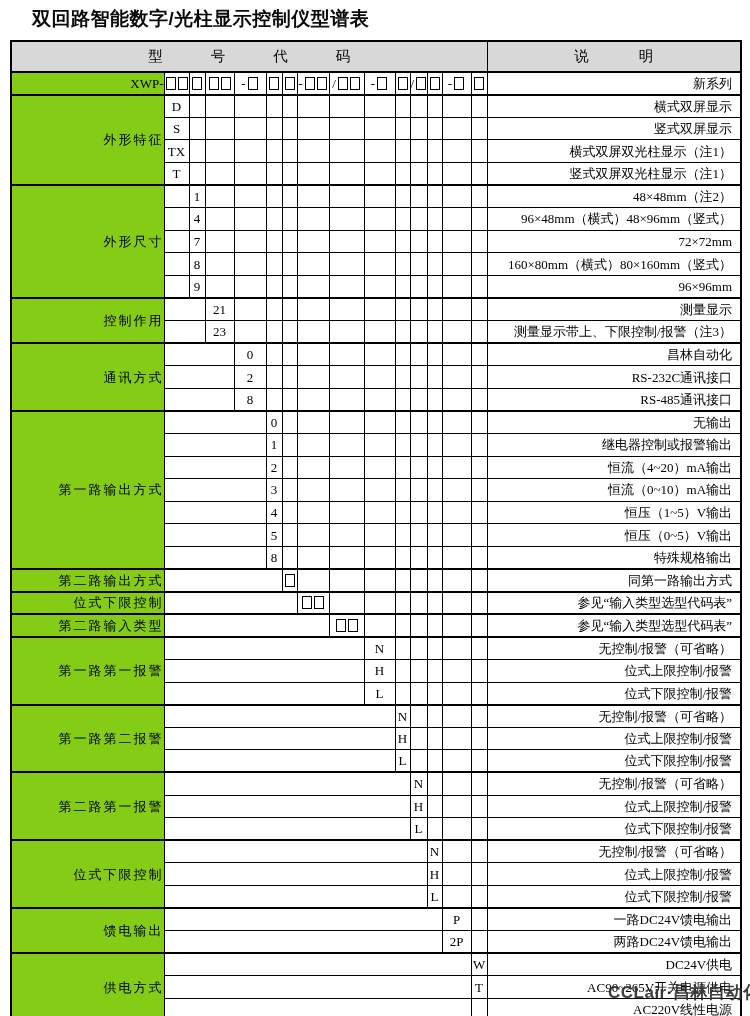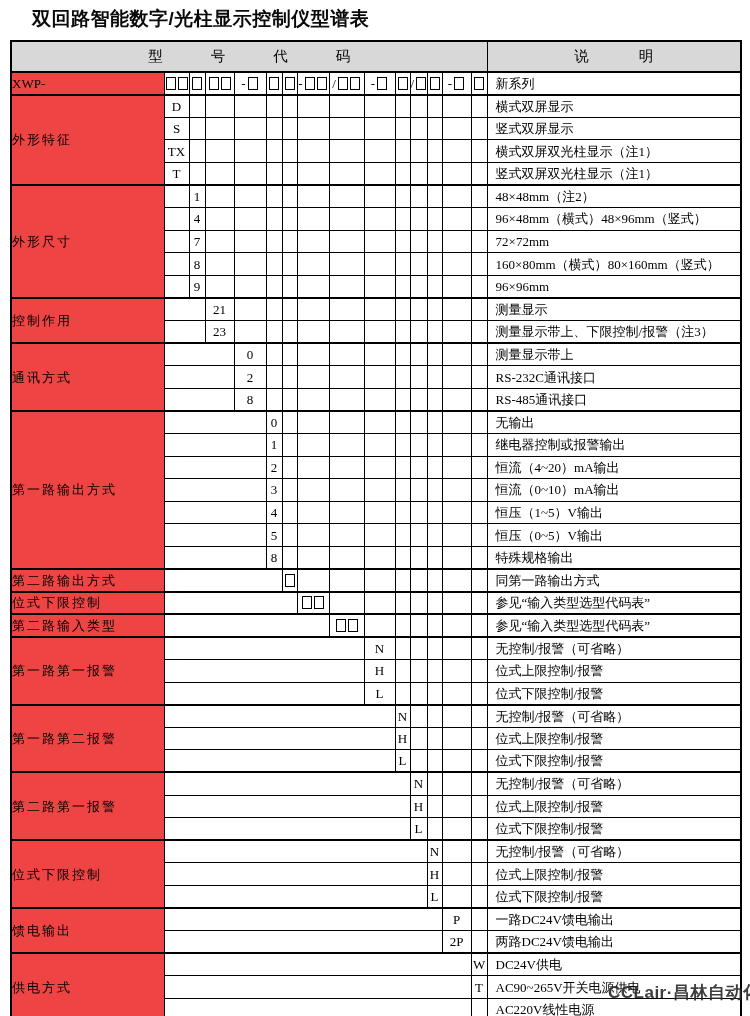"XWP-" td.lbl { background: #ef4444 -> #84cc16; text-align: left -> right }
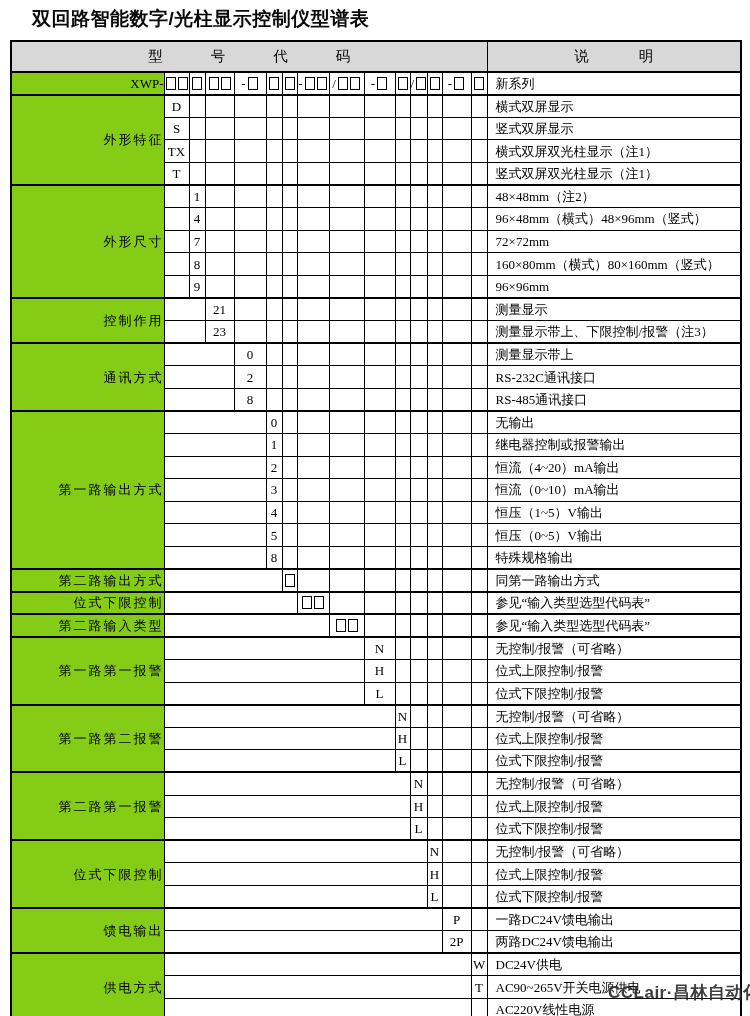"新系列" .desc-in { justify-content: flex-start -> flex-end }
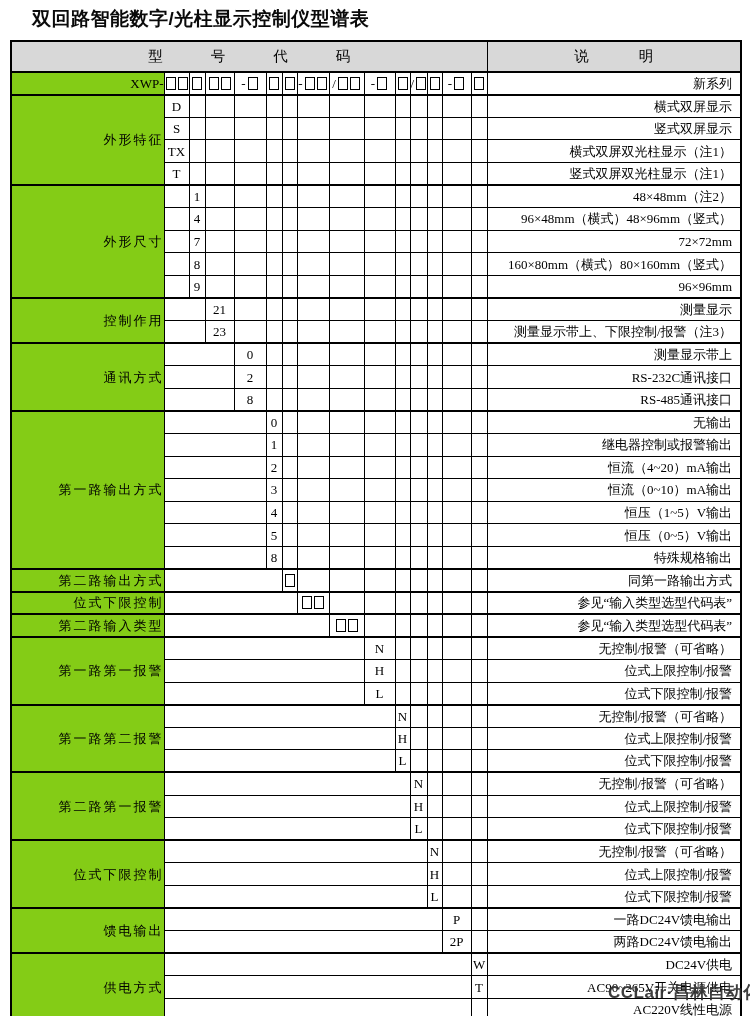"测量显示带上" span { text: 测量显示带上 -> 昌林自动化 }
